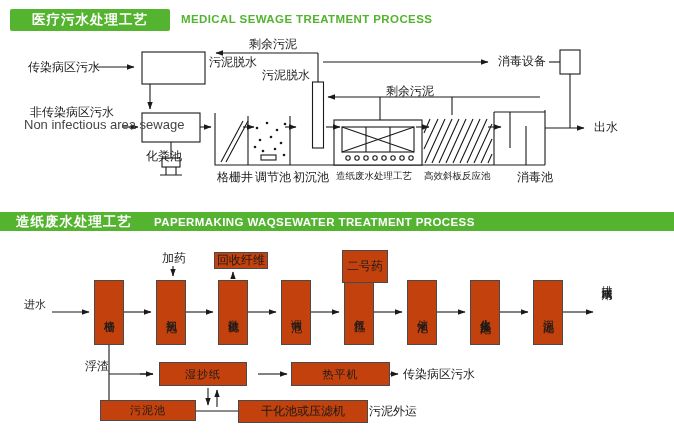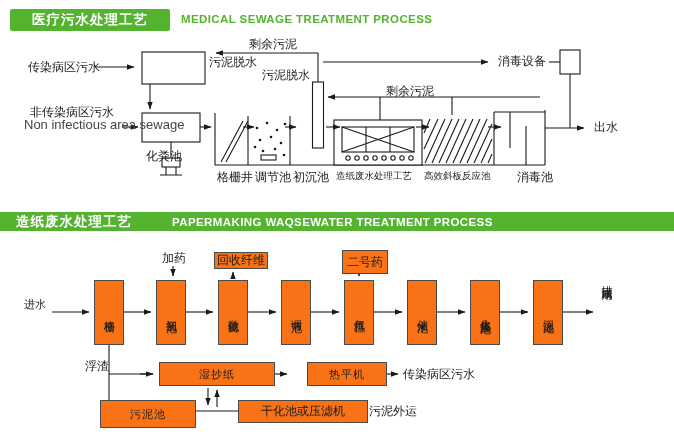"PAPERMAKING WAQSEWATER TREATMENT PROCESS" .banner2 .en { margin-left: 40px -> 22px }
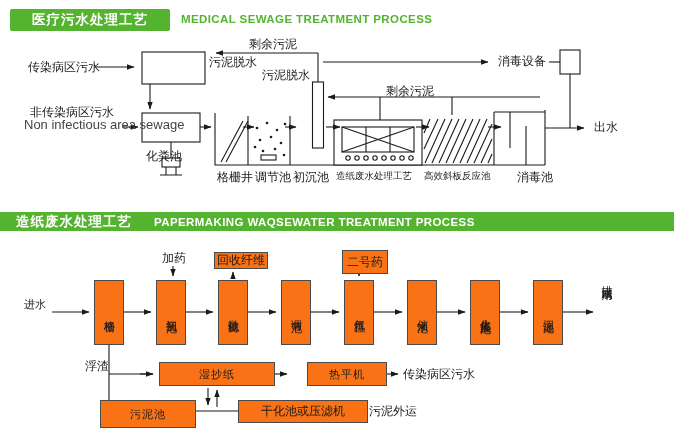"回收纤维" .fbox { background: #f97316 -> #c2410c }
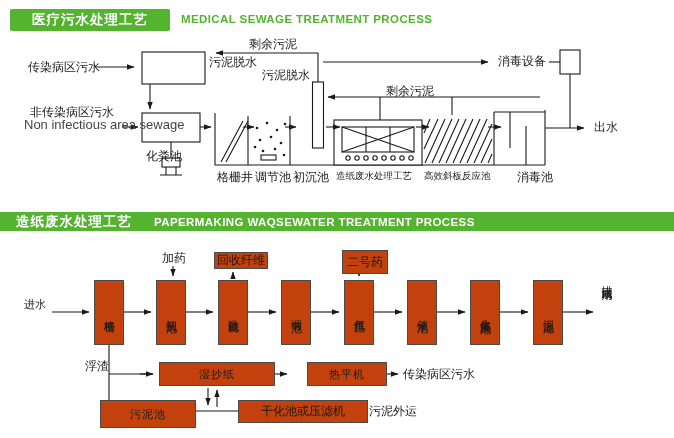"二号药" div.fbox { height: 24px -> 33px }
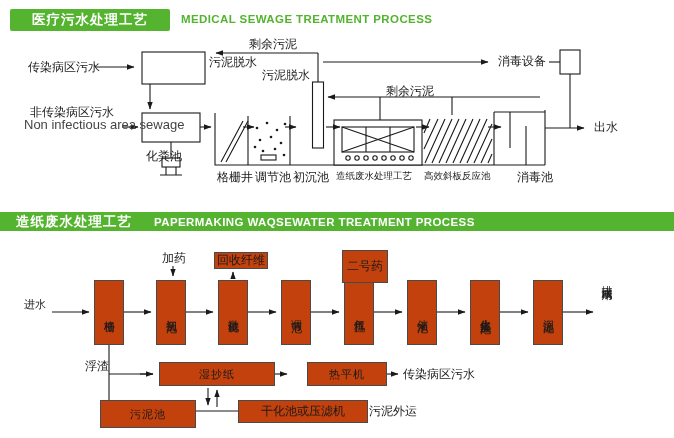"湿抄纸" div.fbox { width: 116px -> 88px }
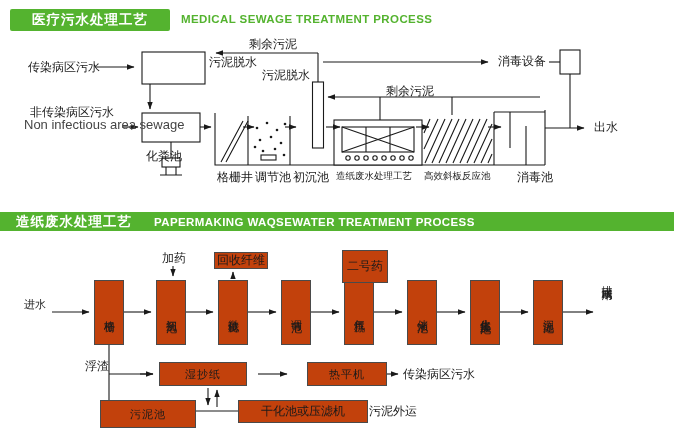"热平机" div.fbox { left: 307px -> 291px; width: 80px -> 99px }
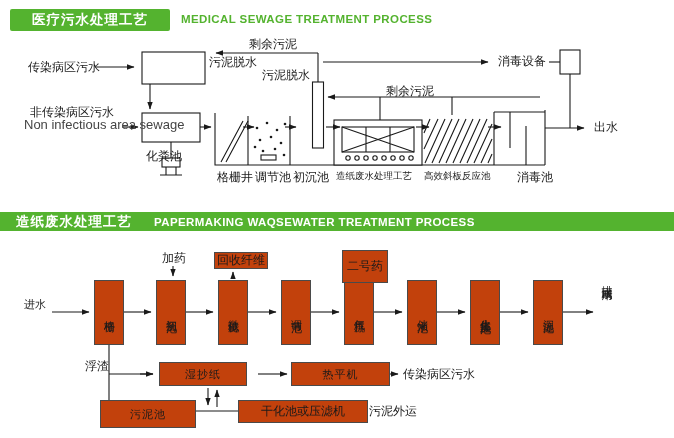"污泥池" div.fbox { height: 28px -> 21px }
